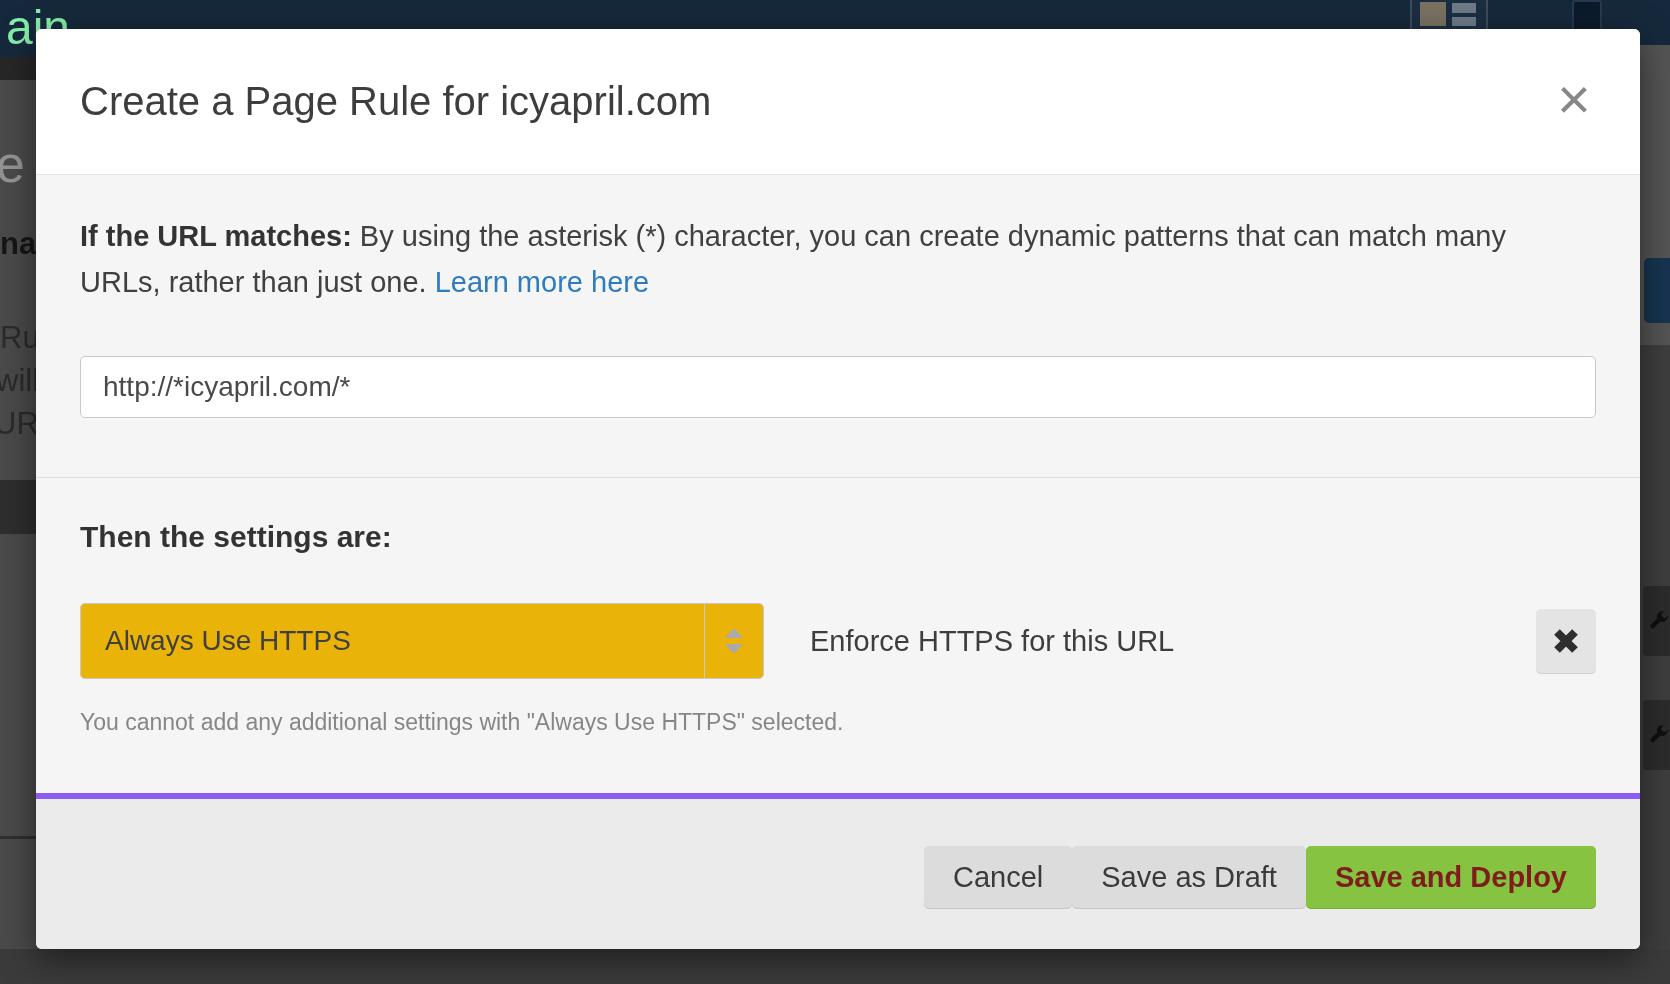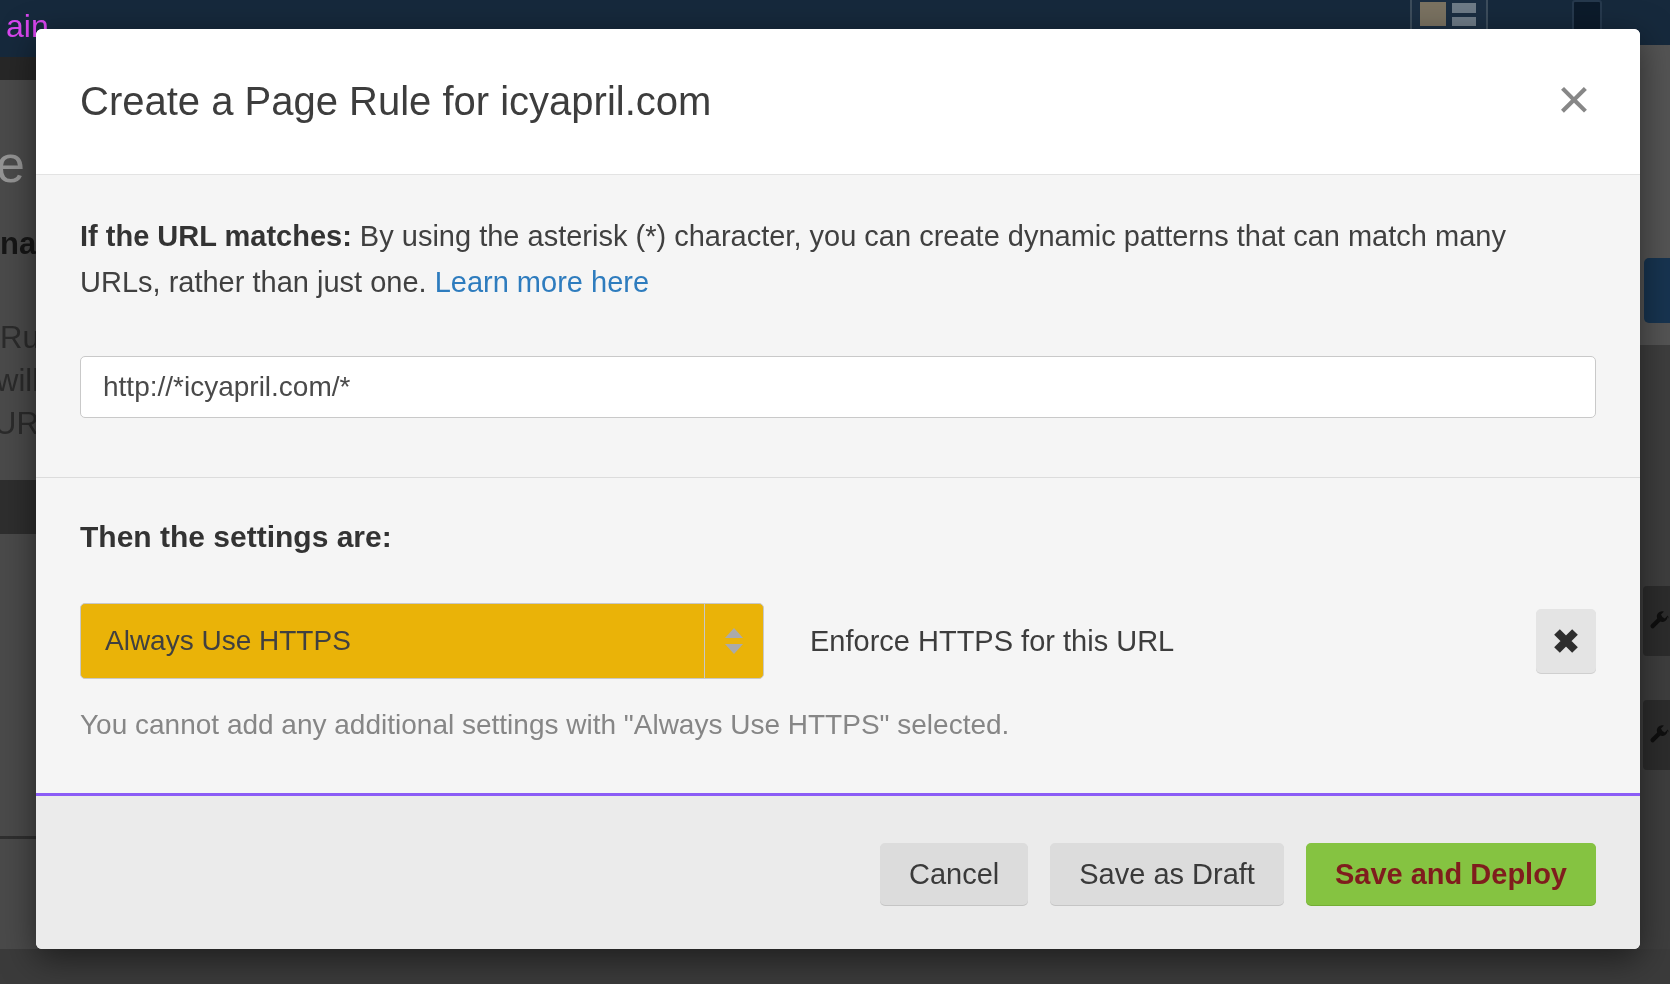"ain." .bg-topbar-frag { color: #d946ef -> #86efac; font-size: 32px -> 48px; top: 8px -> 0 }
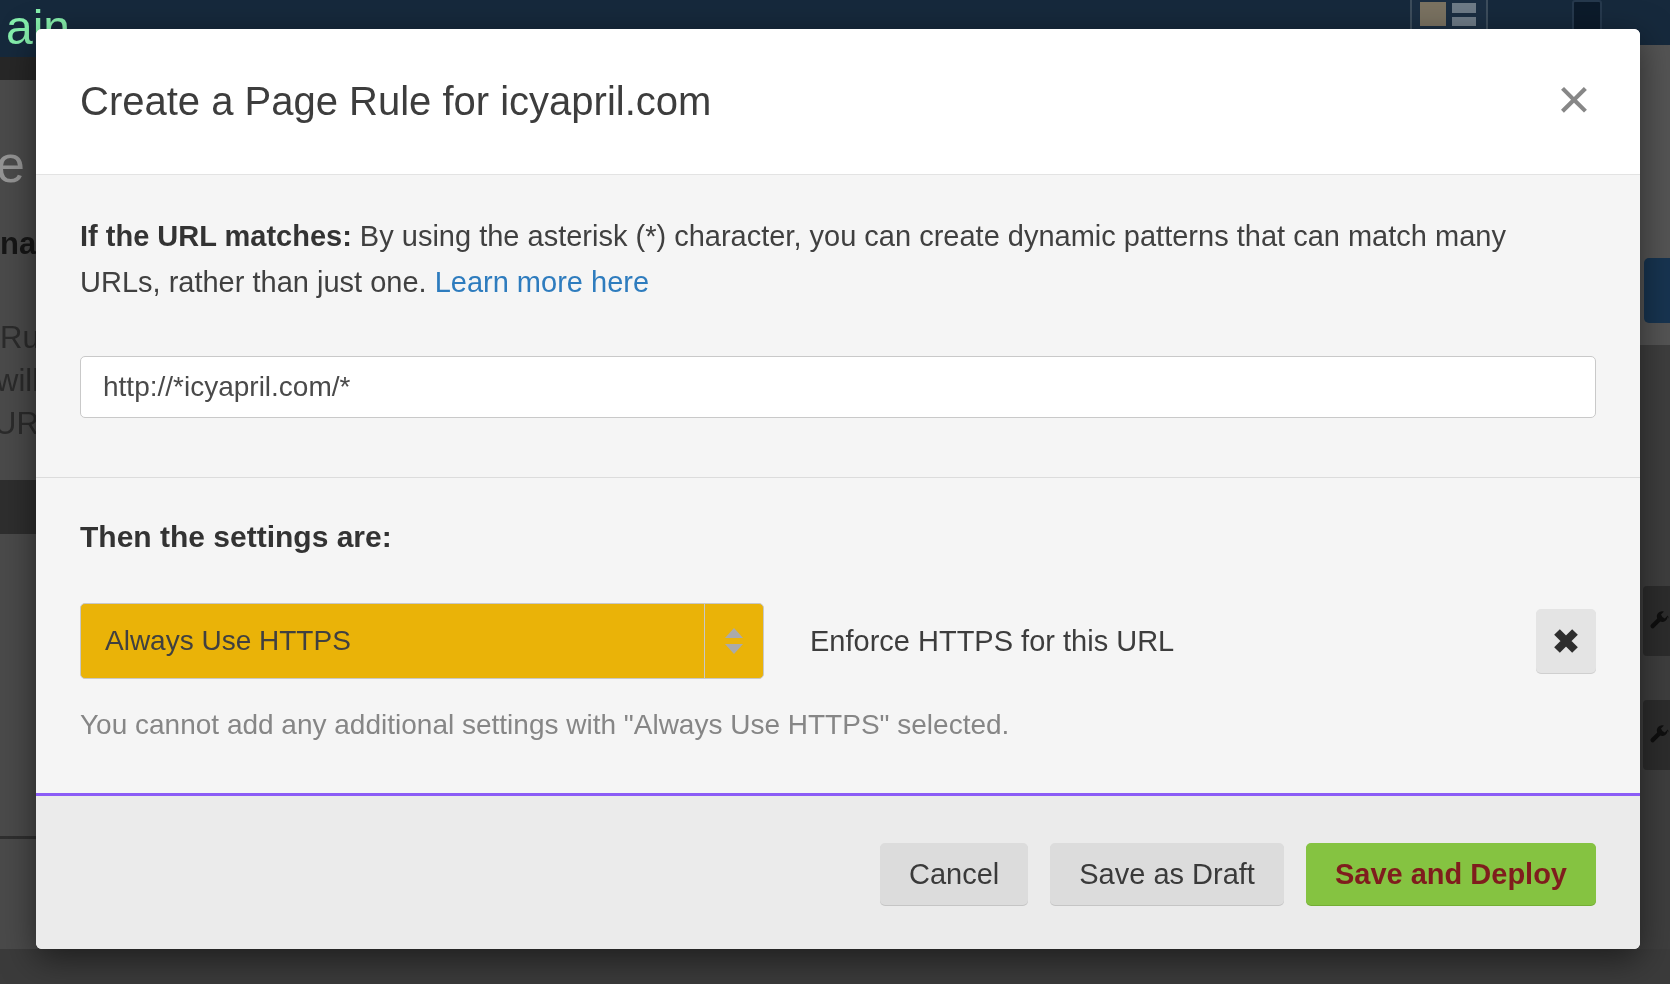"You cannot add any additional" .setting-note { font-size: 28px -> 23px }
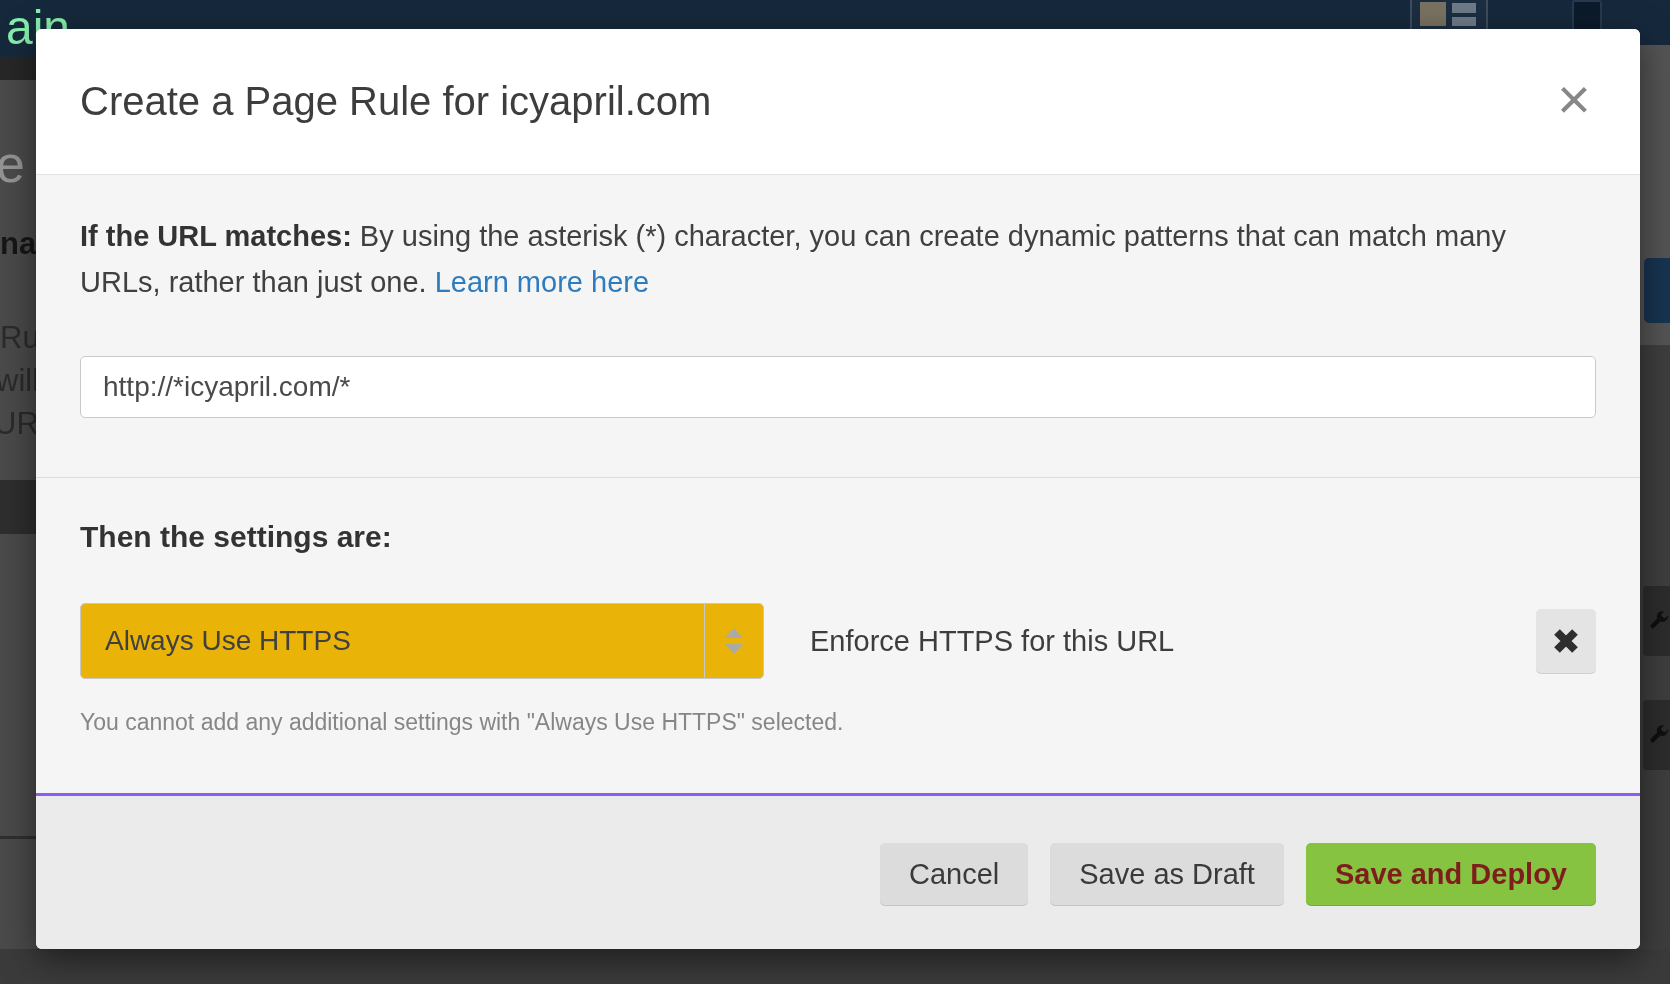"Cancel" .modal-footer { border-top: 3px solid #8b5cf6 -> 6px solid #8b5cf6; gap: 22px -> none }
